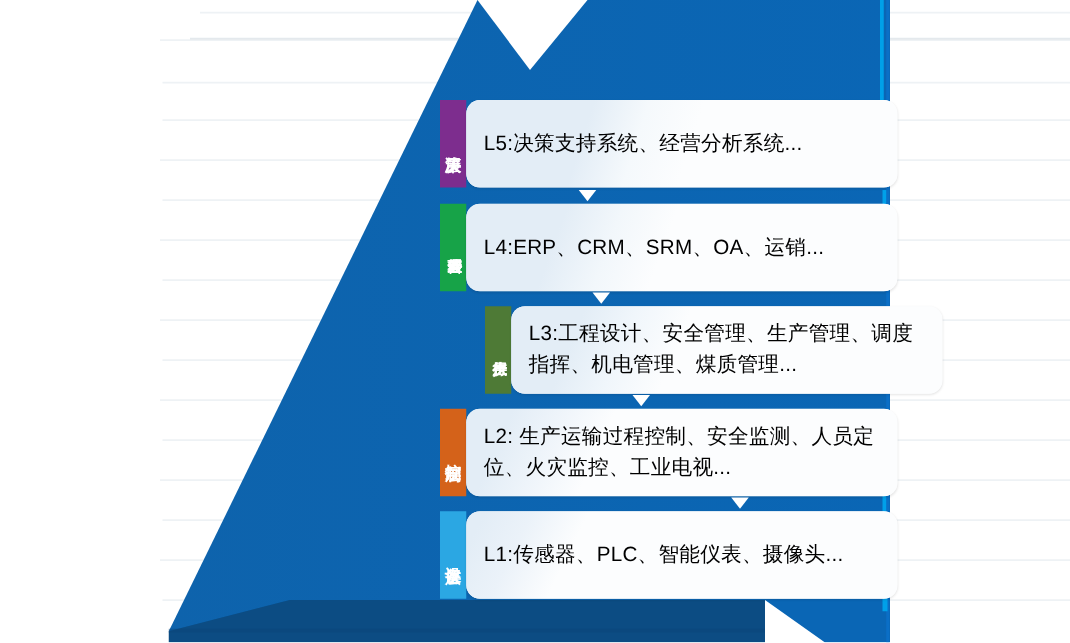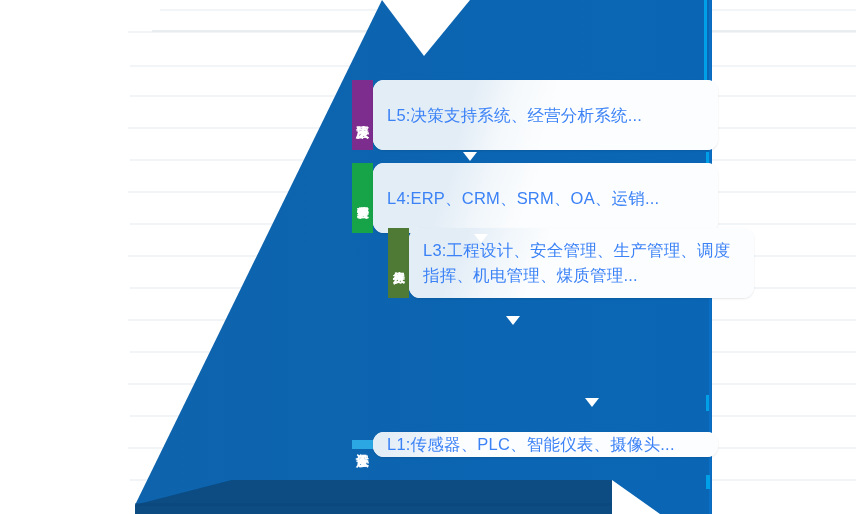"L5:决策支持系统、经营分析系统..." .row-card { color: #3b82f6 -> #000000 }
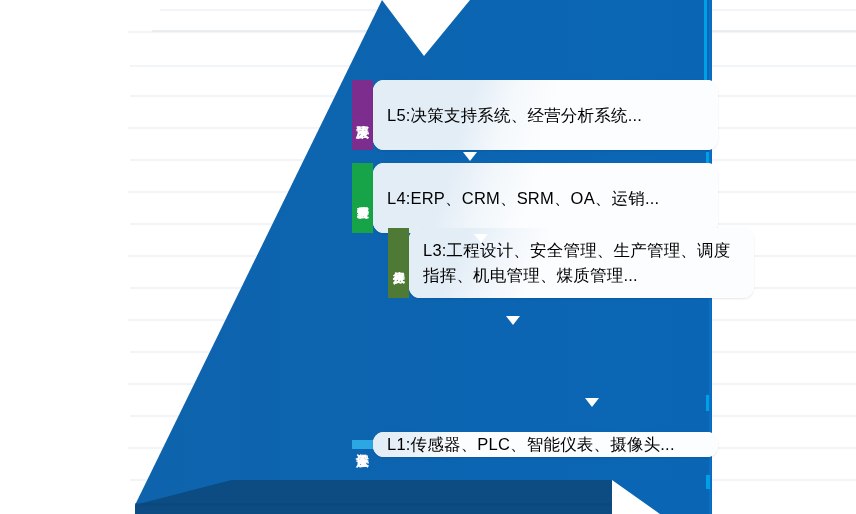"L3:工程设计、安全管理、生产管理、调度" #row-l3 { top: 228px -> 245px }
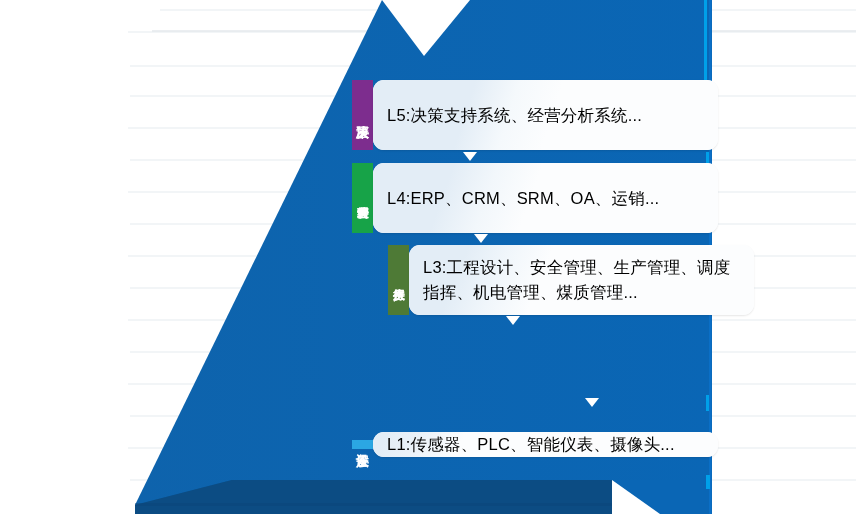"L2: 生产运输过程控制、安全监测、人员定" div.row { html: none -> <div> <div>控制层</div> <div> <div></div> <div>L2: 生产运输过程控制、安全监测、人员定 位、火灾监控、工业电视...</div> </div> </div> }
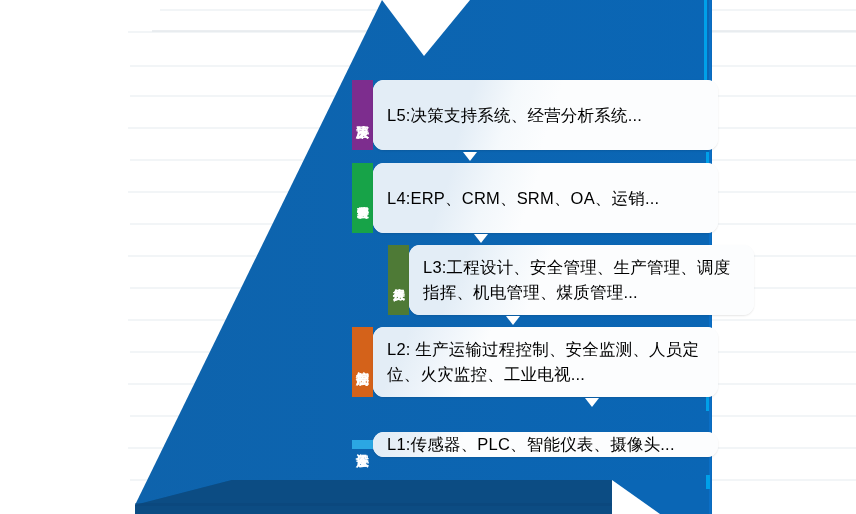"L1:传感器、PLC、智能仪表、摄像头..." #row-l1 { align-items: center -> none }
